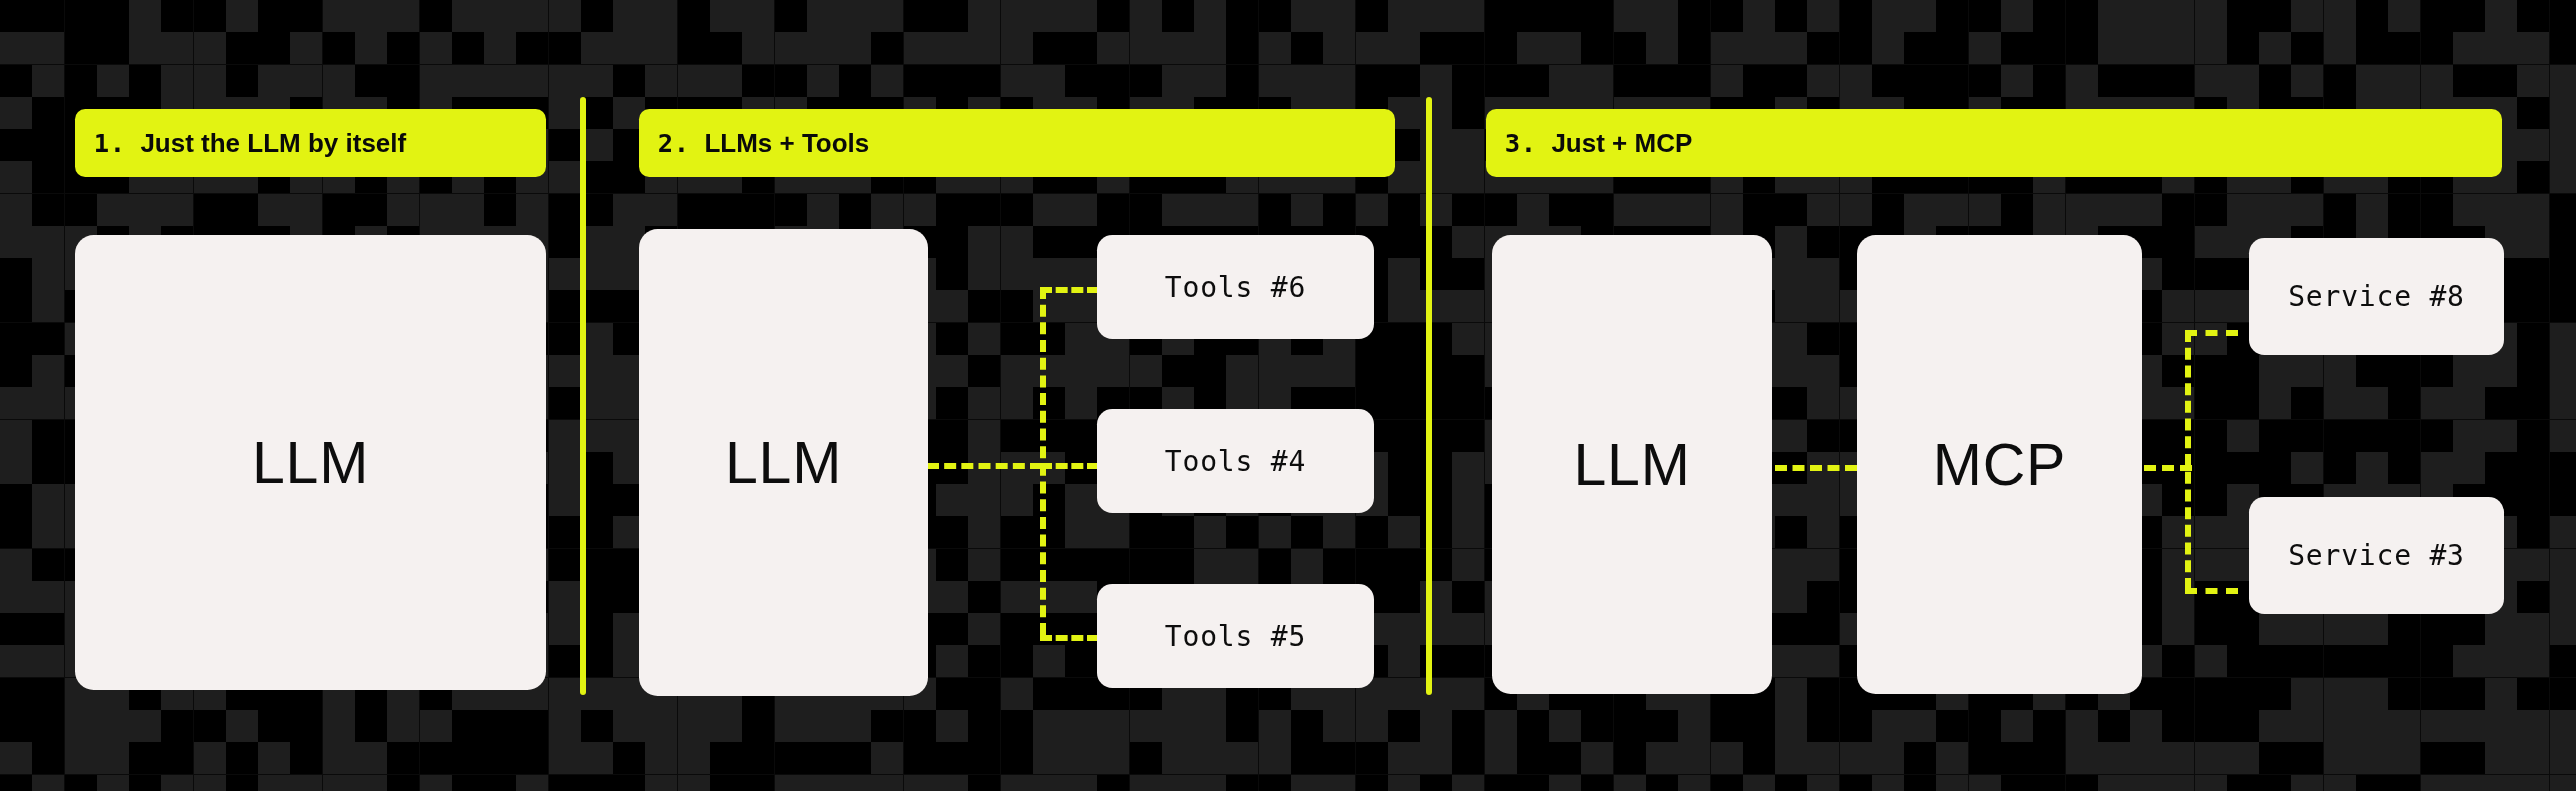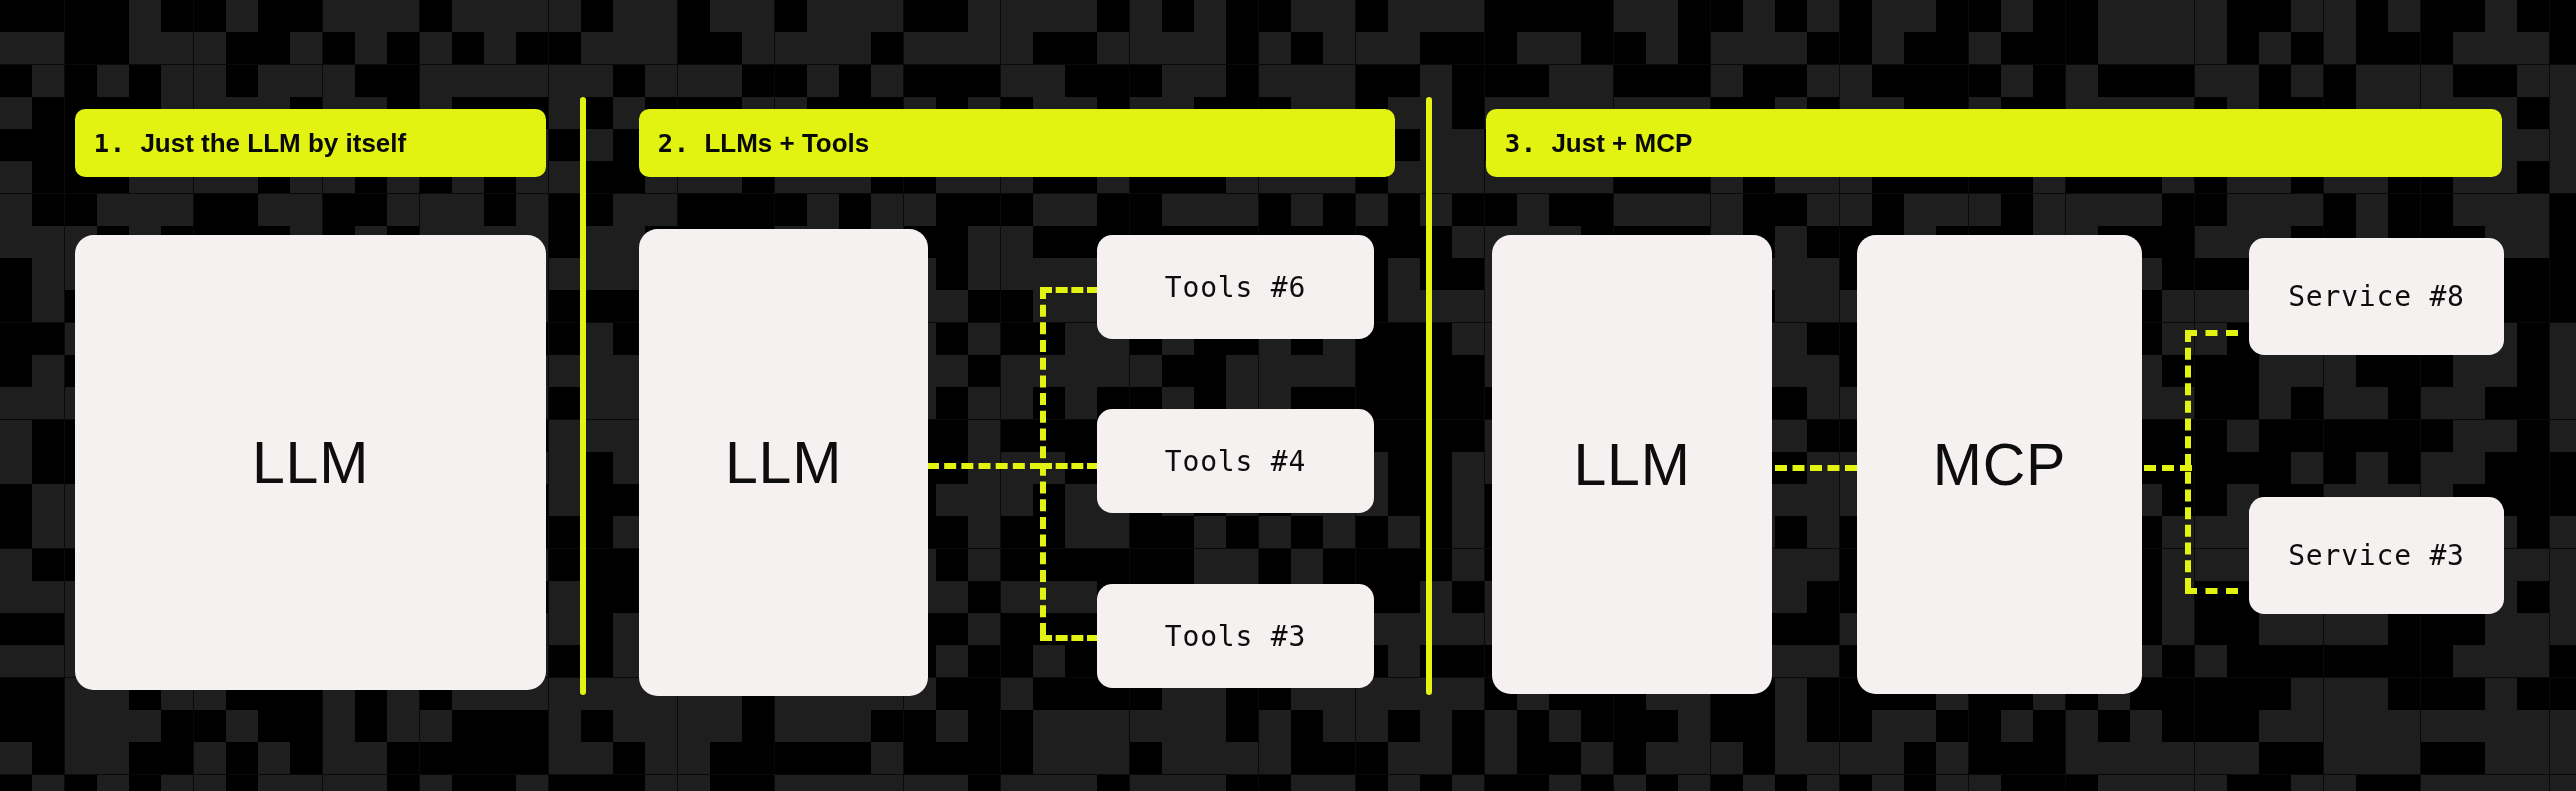"Tools #3" span.card-label-mono { text: 3 -> 5 }
